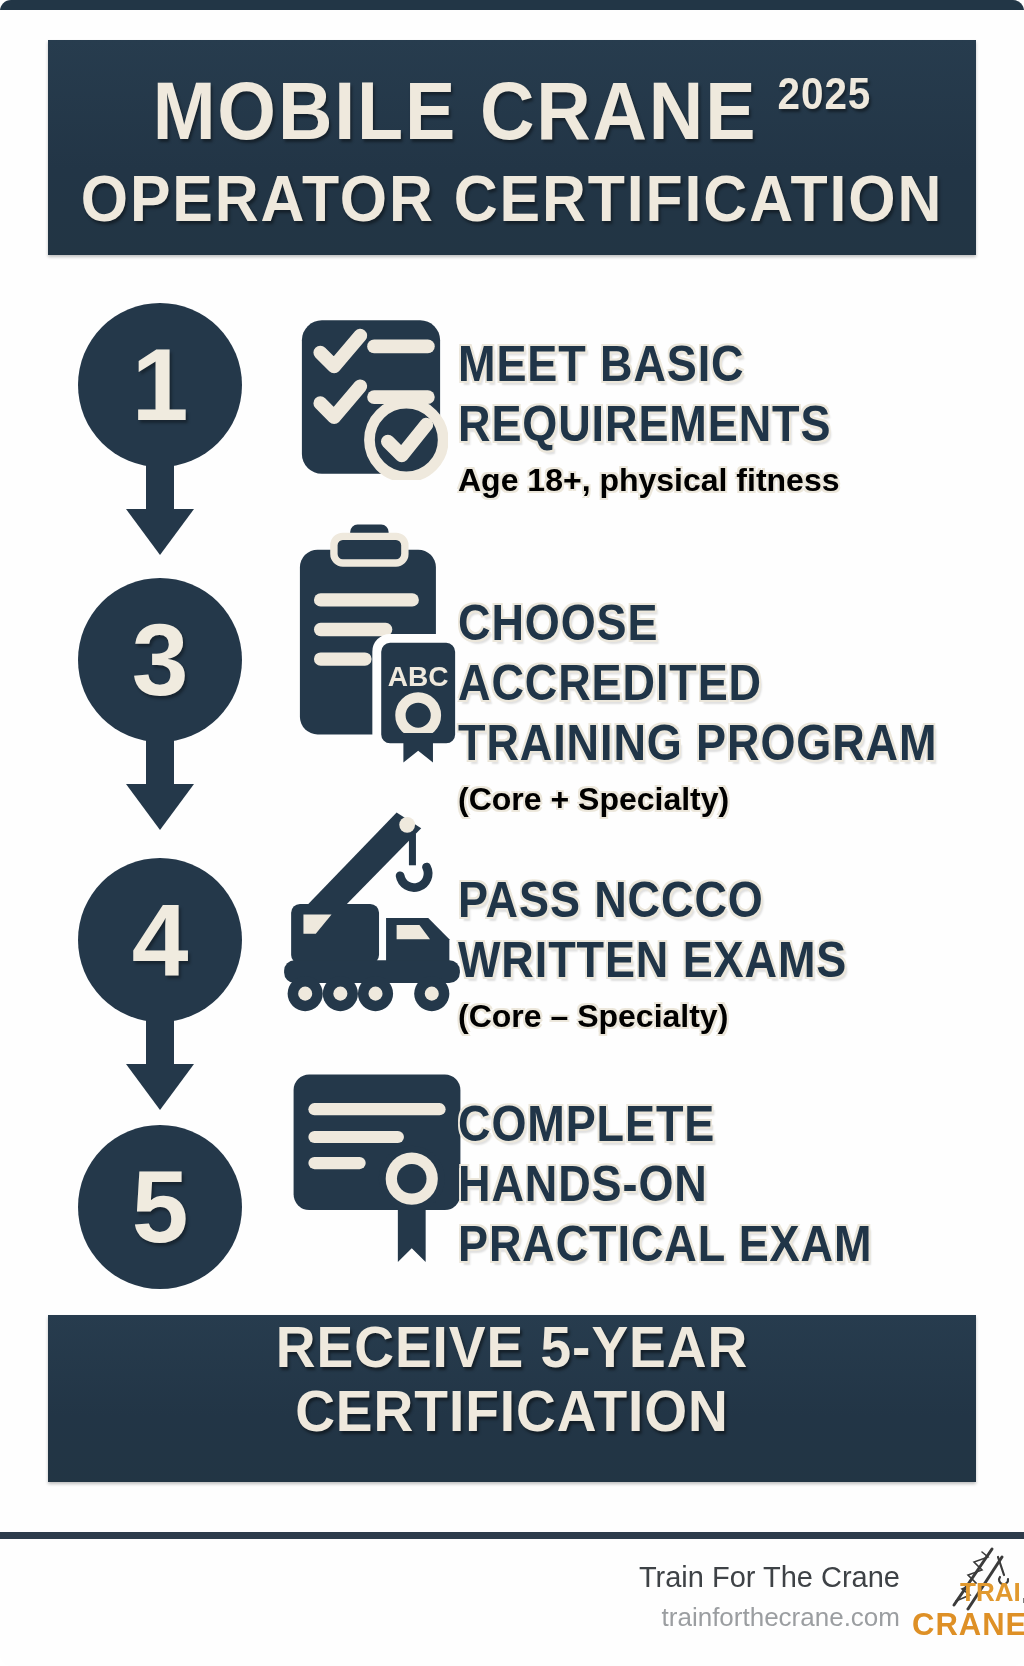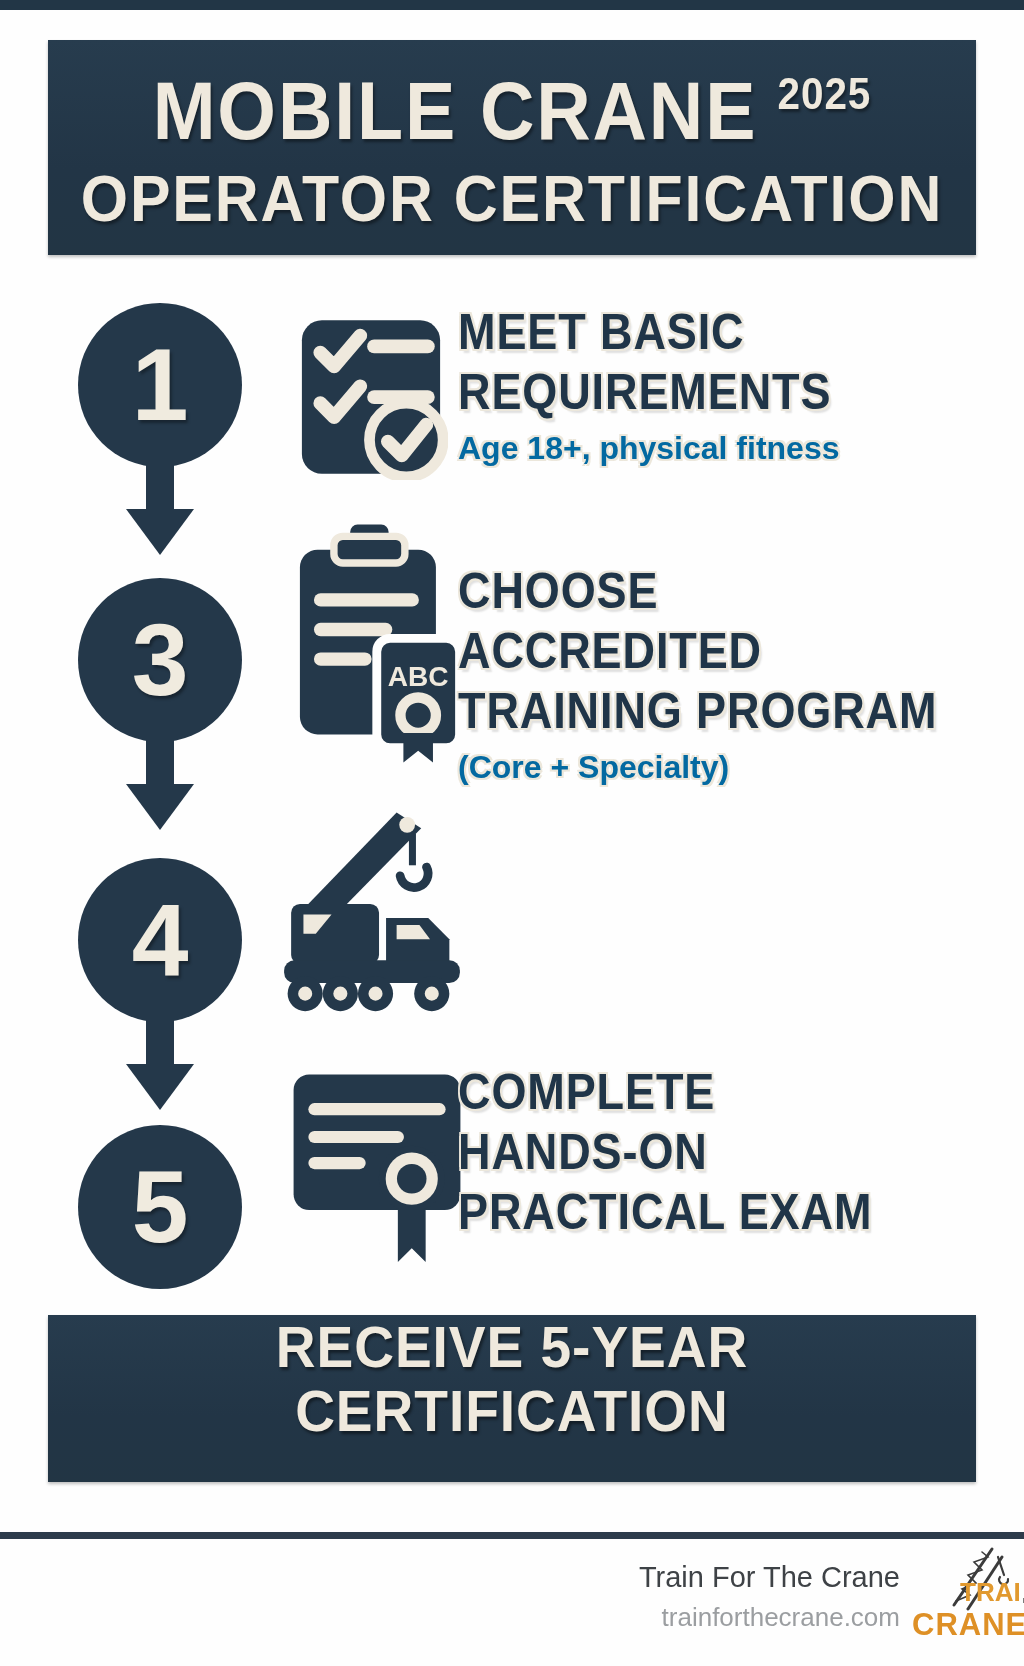"MOBILE CRANE 2025" .poster { border-radius: none -> 11px }
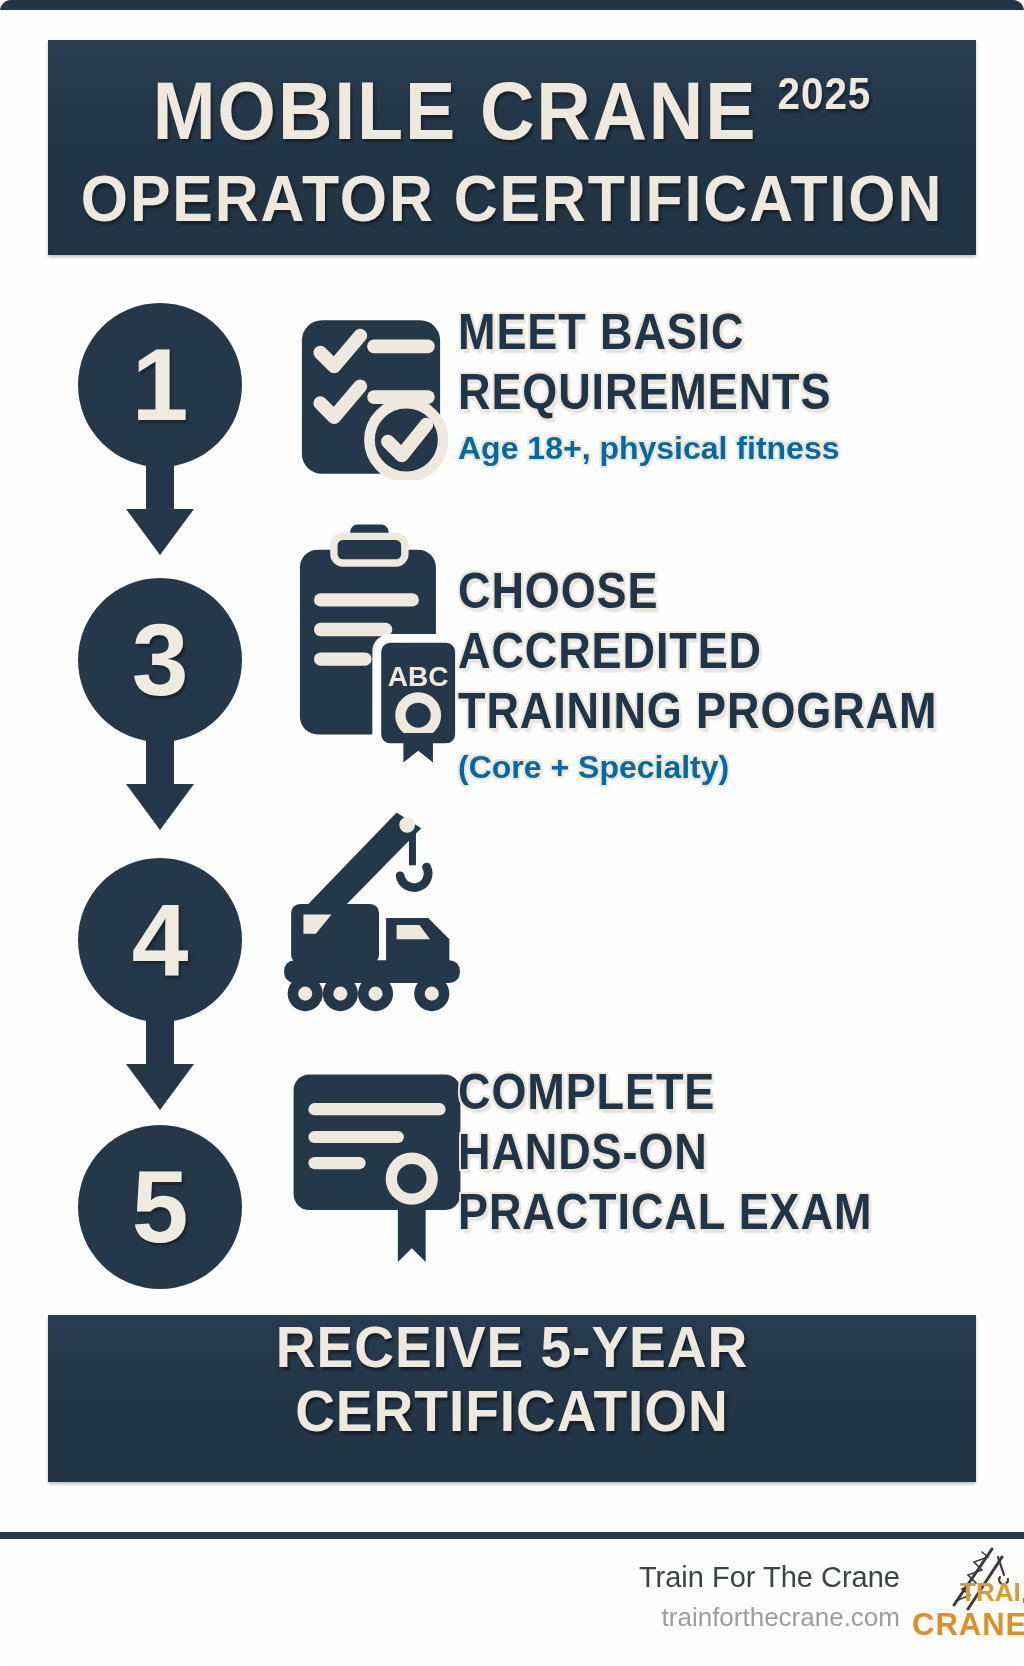"MEET BASIC" .steptext { margin-top: none -> 32px }
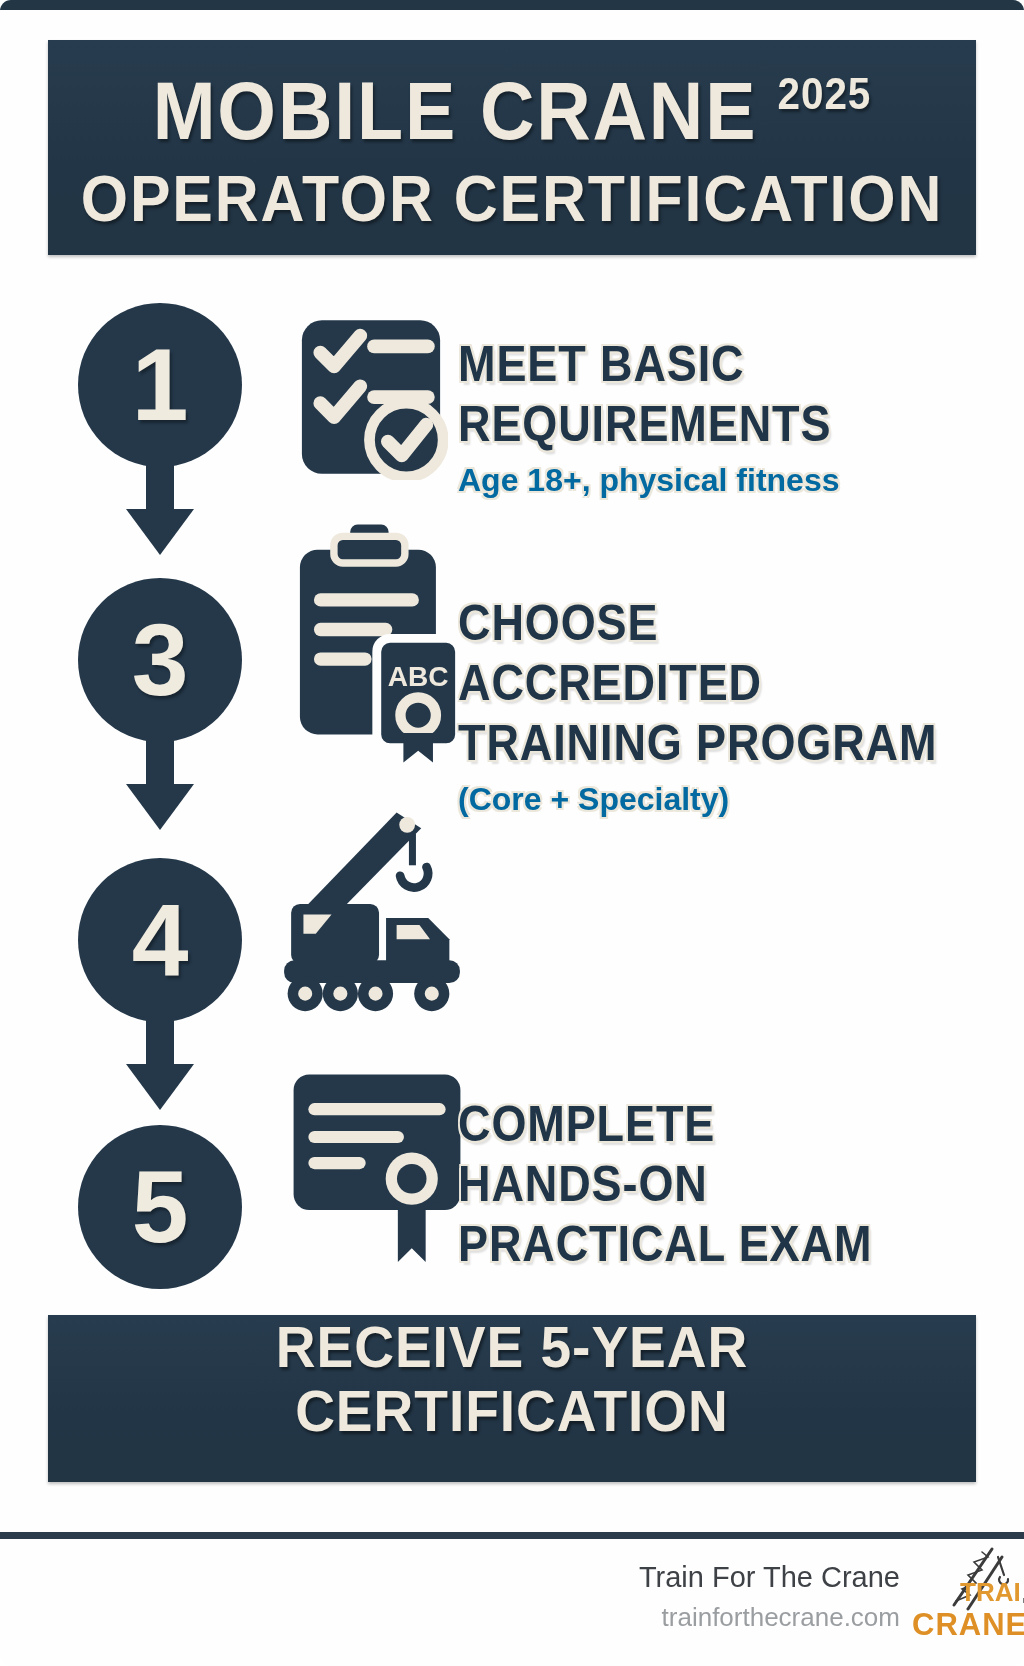"Age 18+, physical fitness" .sub { color: #0369a1 -> #000000 }
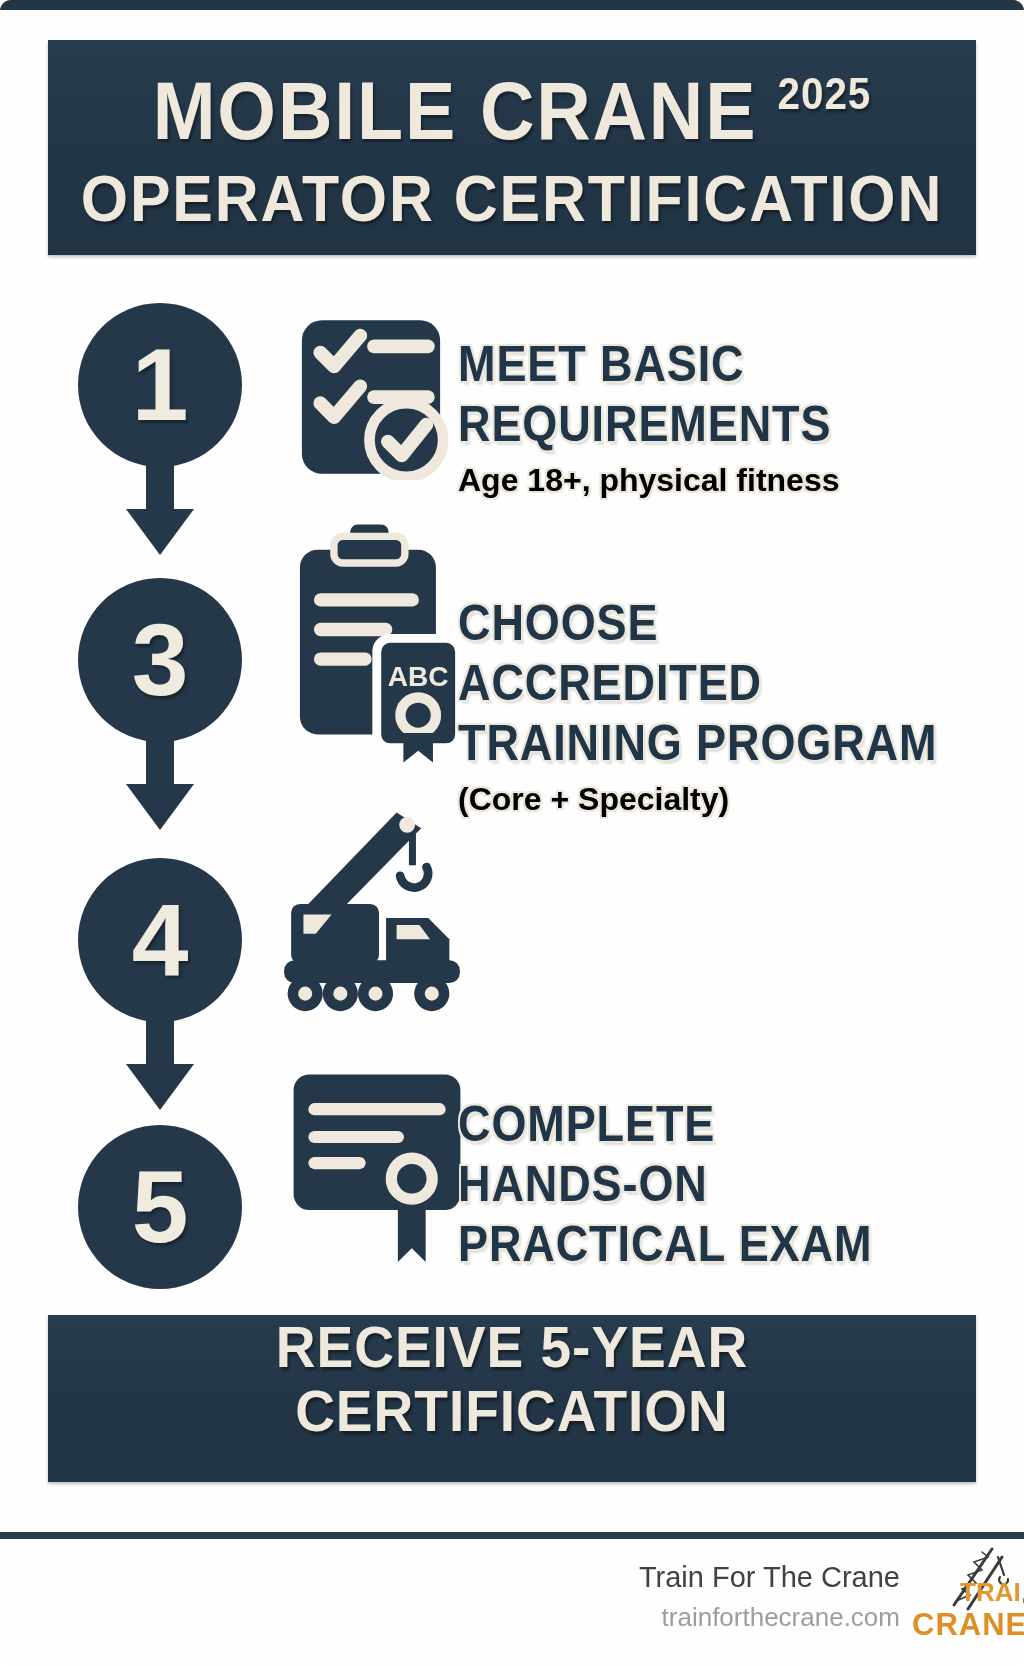"PASS NCCCO" div.steptext { html: none -> <div> <div>PASS NCCCO</div> <div>WRITTEN EXAMS</div> <div>(Core – Specialty)</div> </div> }
